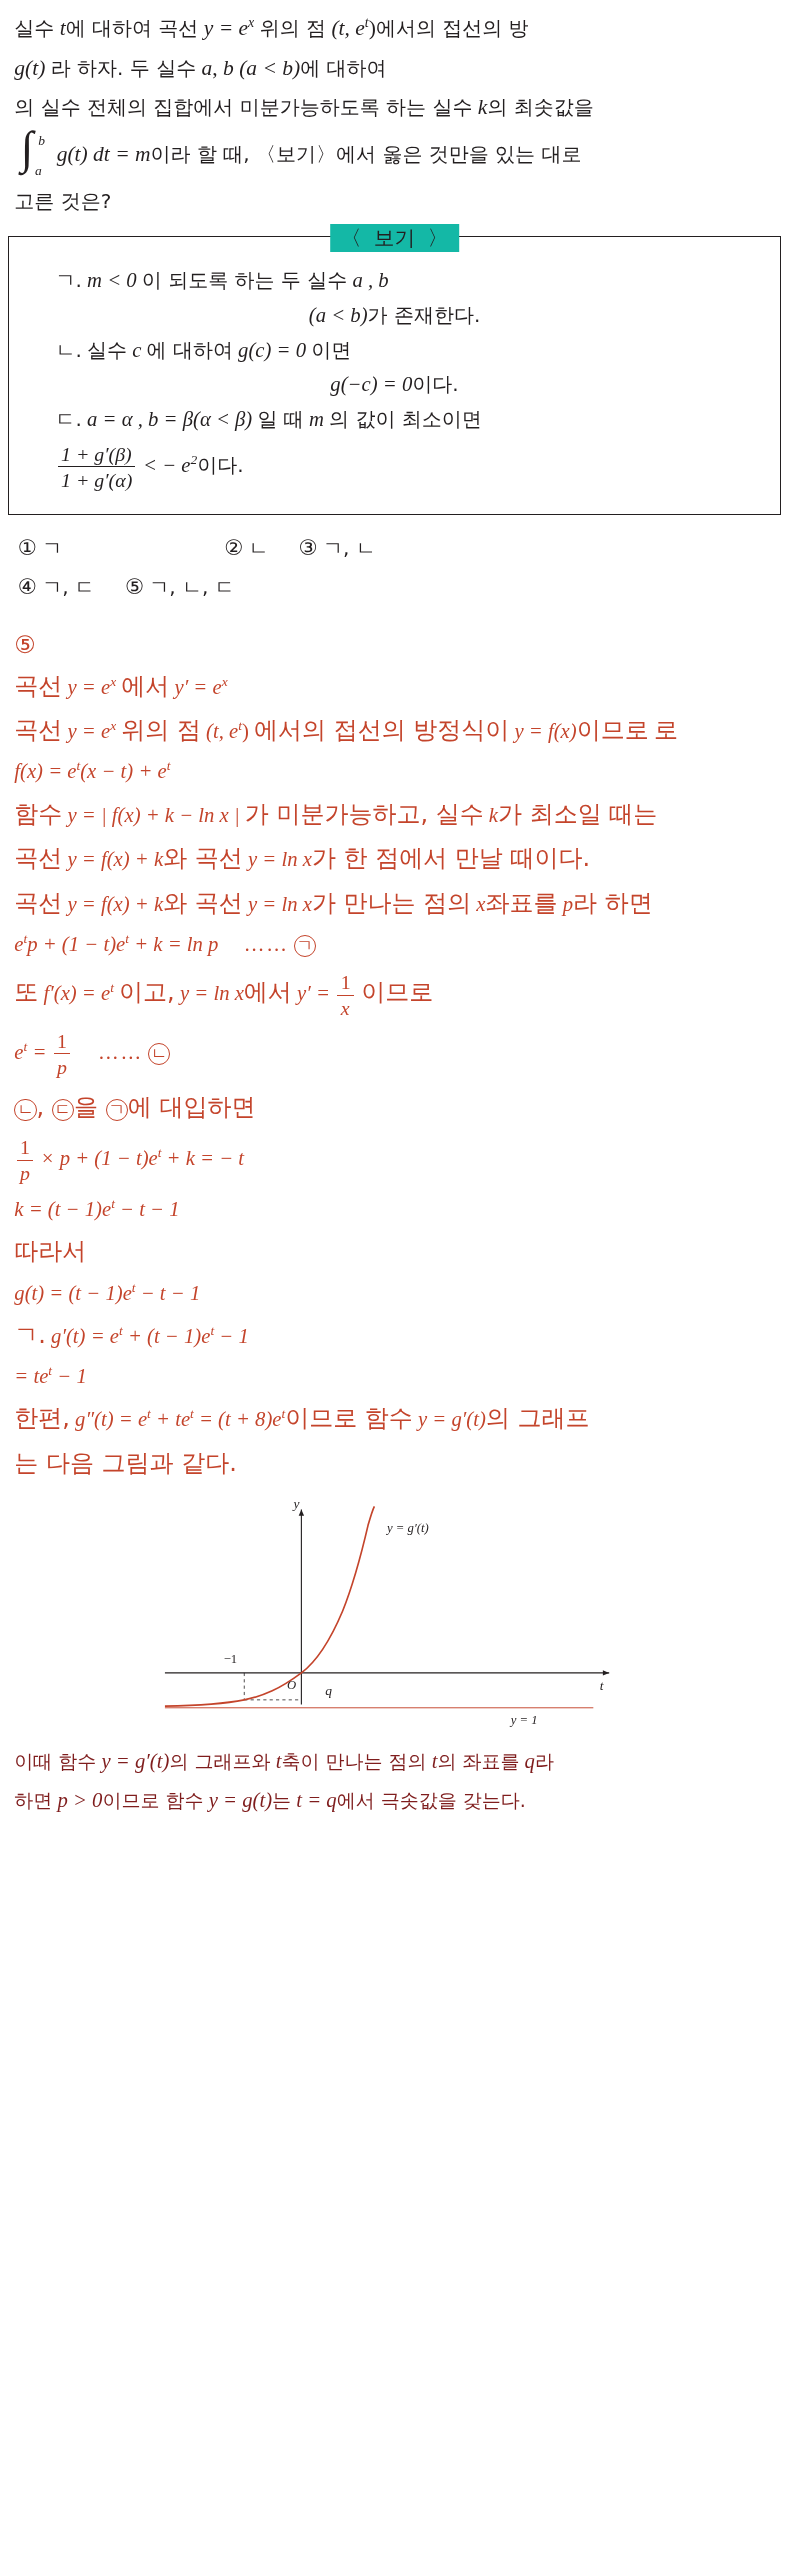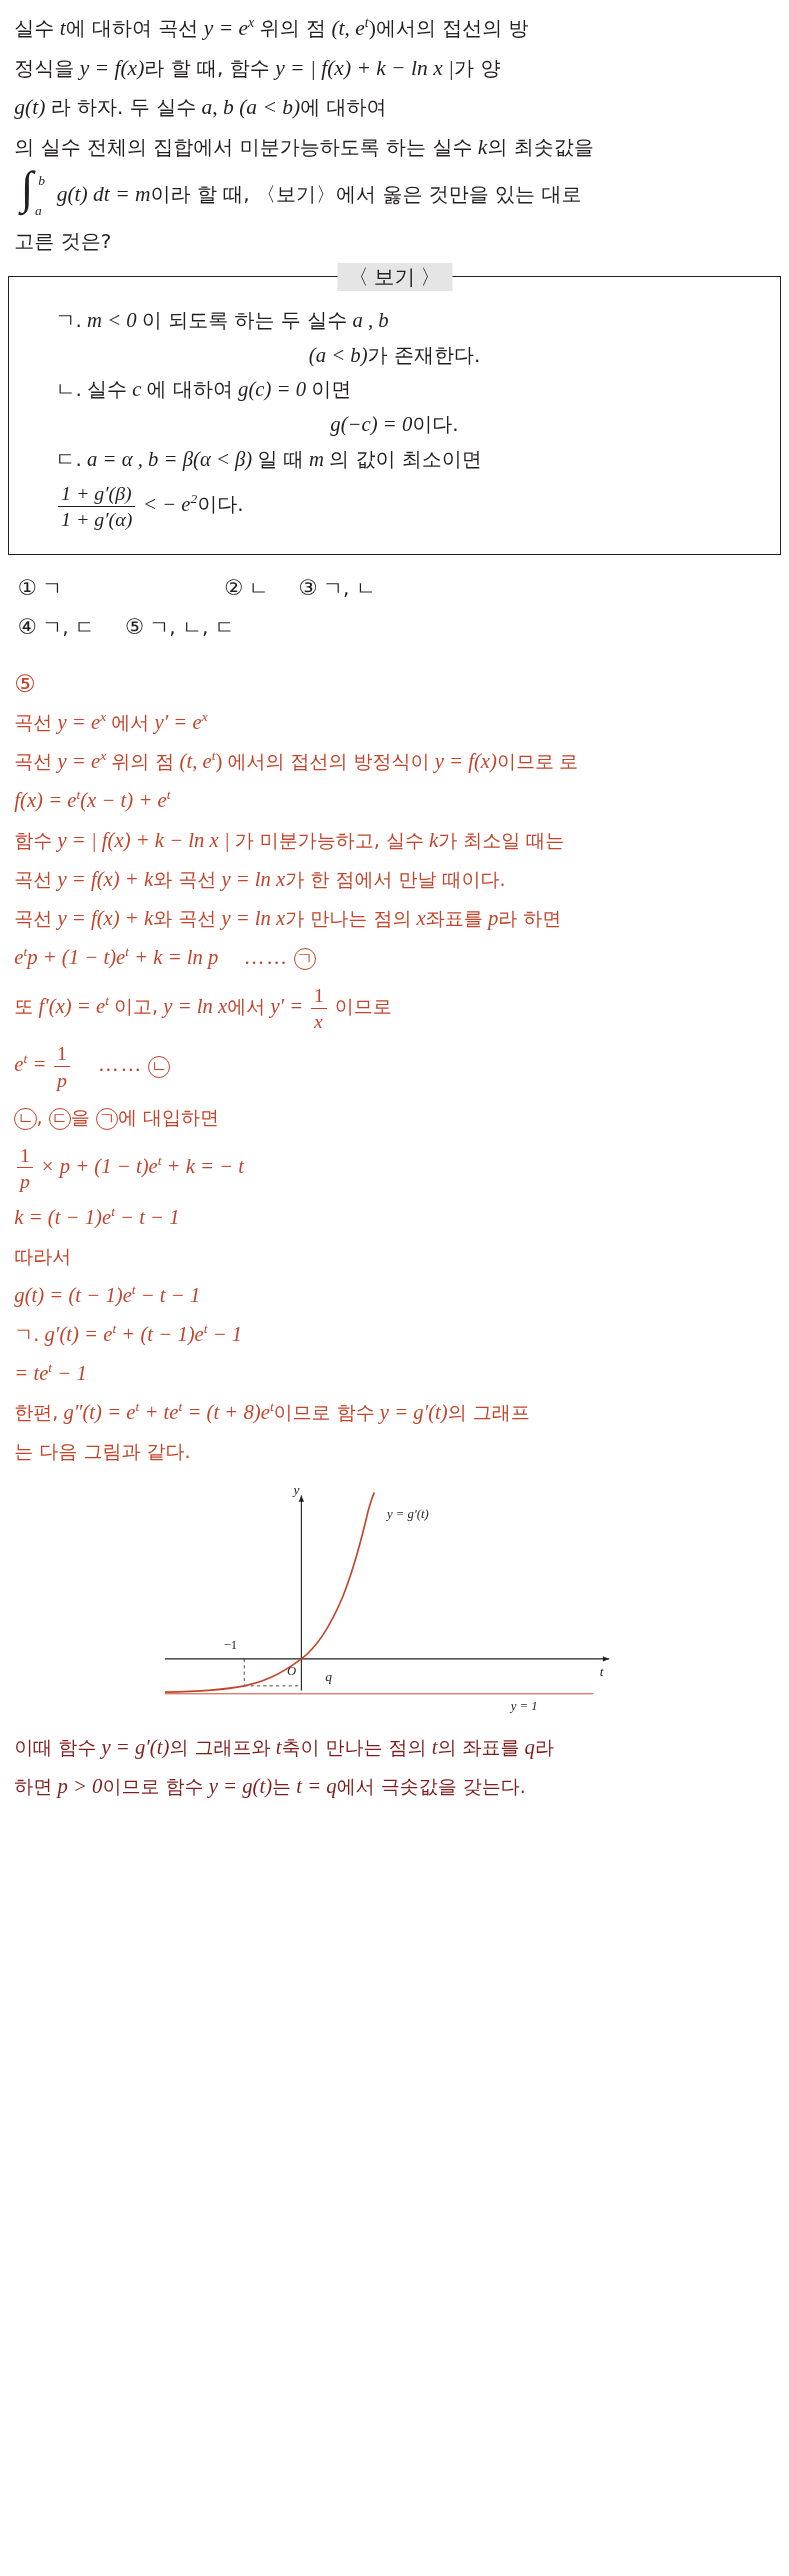"정식을 y = f(x)라 할" div.line { html: <div> <span>정식을</span> <span>y = f(x)</span><span>라 할 때, 함수</span> <span>y = | f(x) + k − ln x |</span><span>가 양</span> </div> -> none }
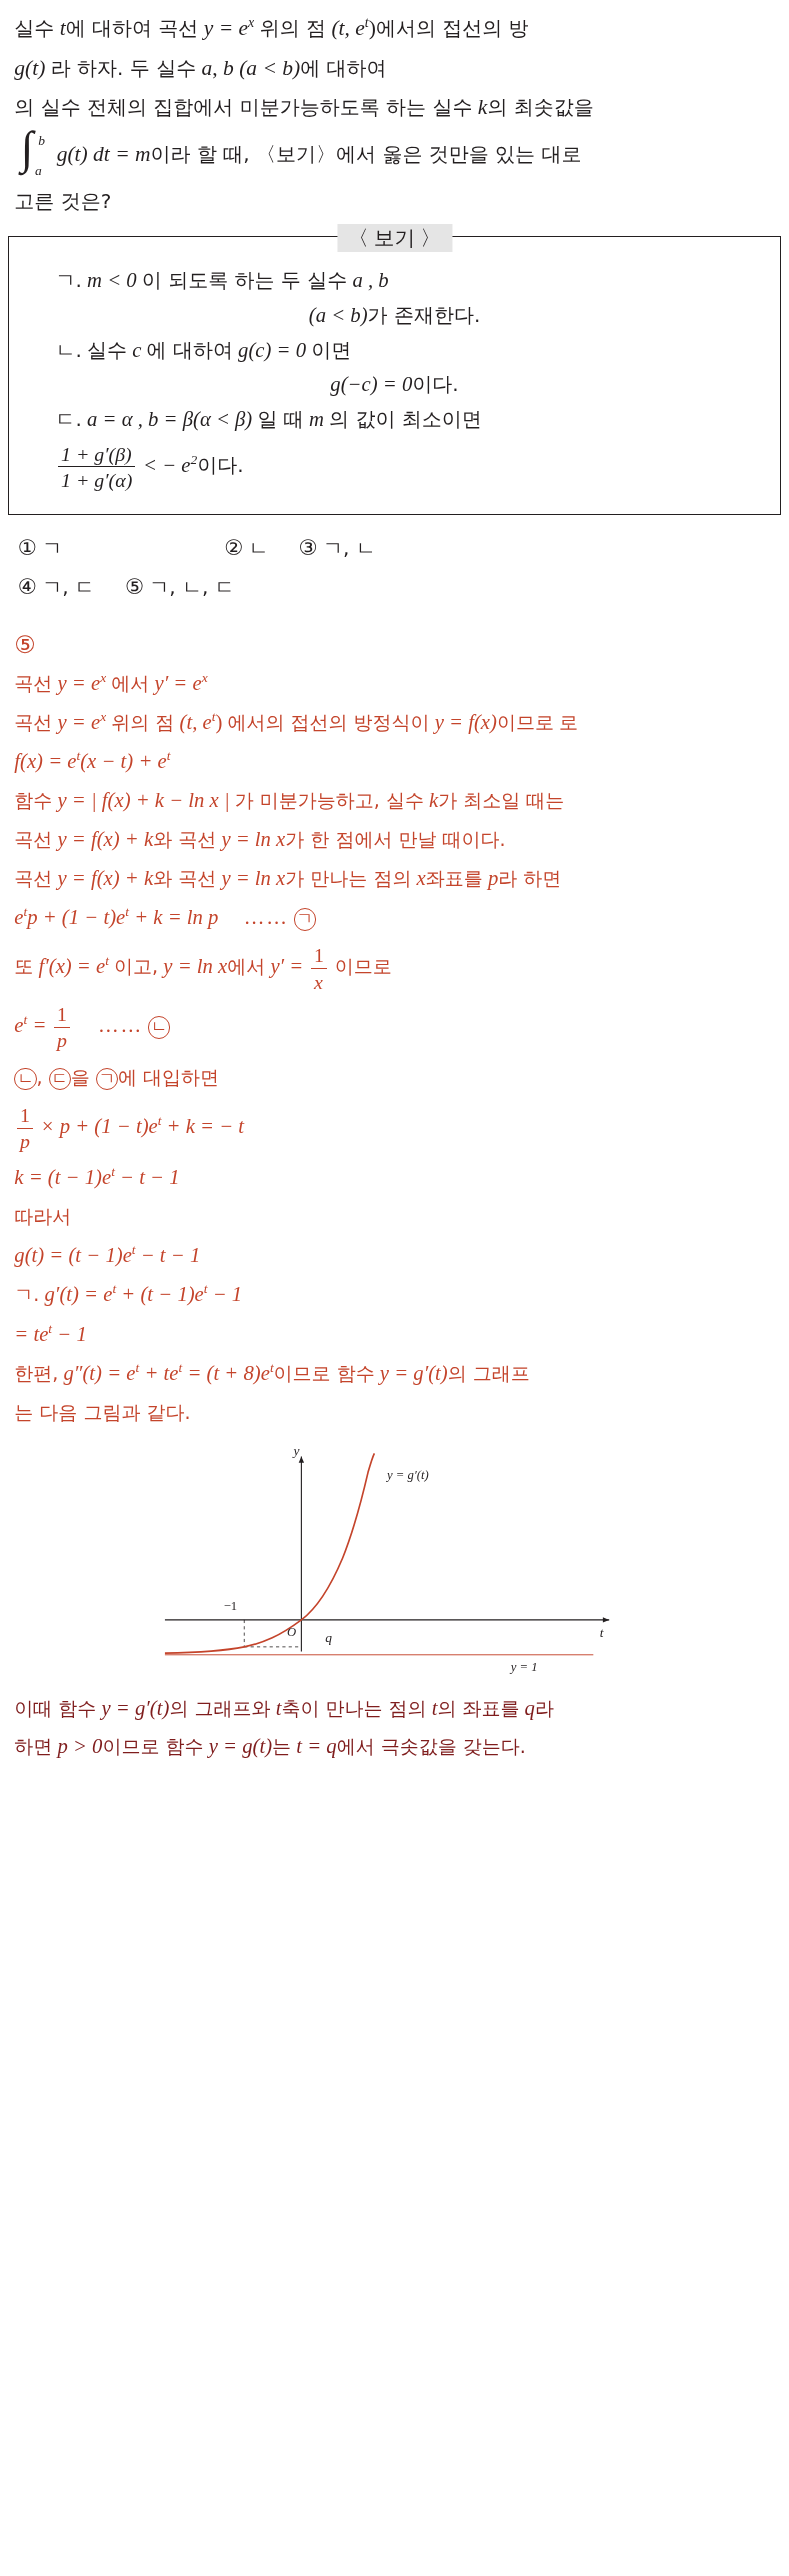"〈 보기 〉" .bogi-title { background: #e5e5e5 -> #14b8a6; font-family: Liberation Serif, serif -> Liberation Mono, monospace }
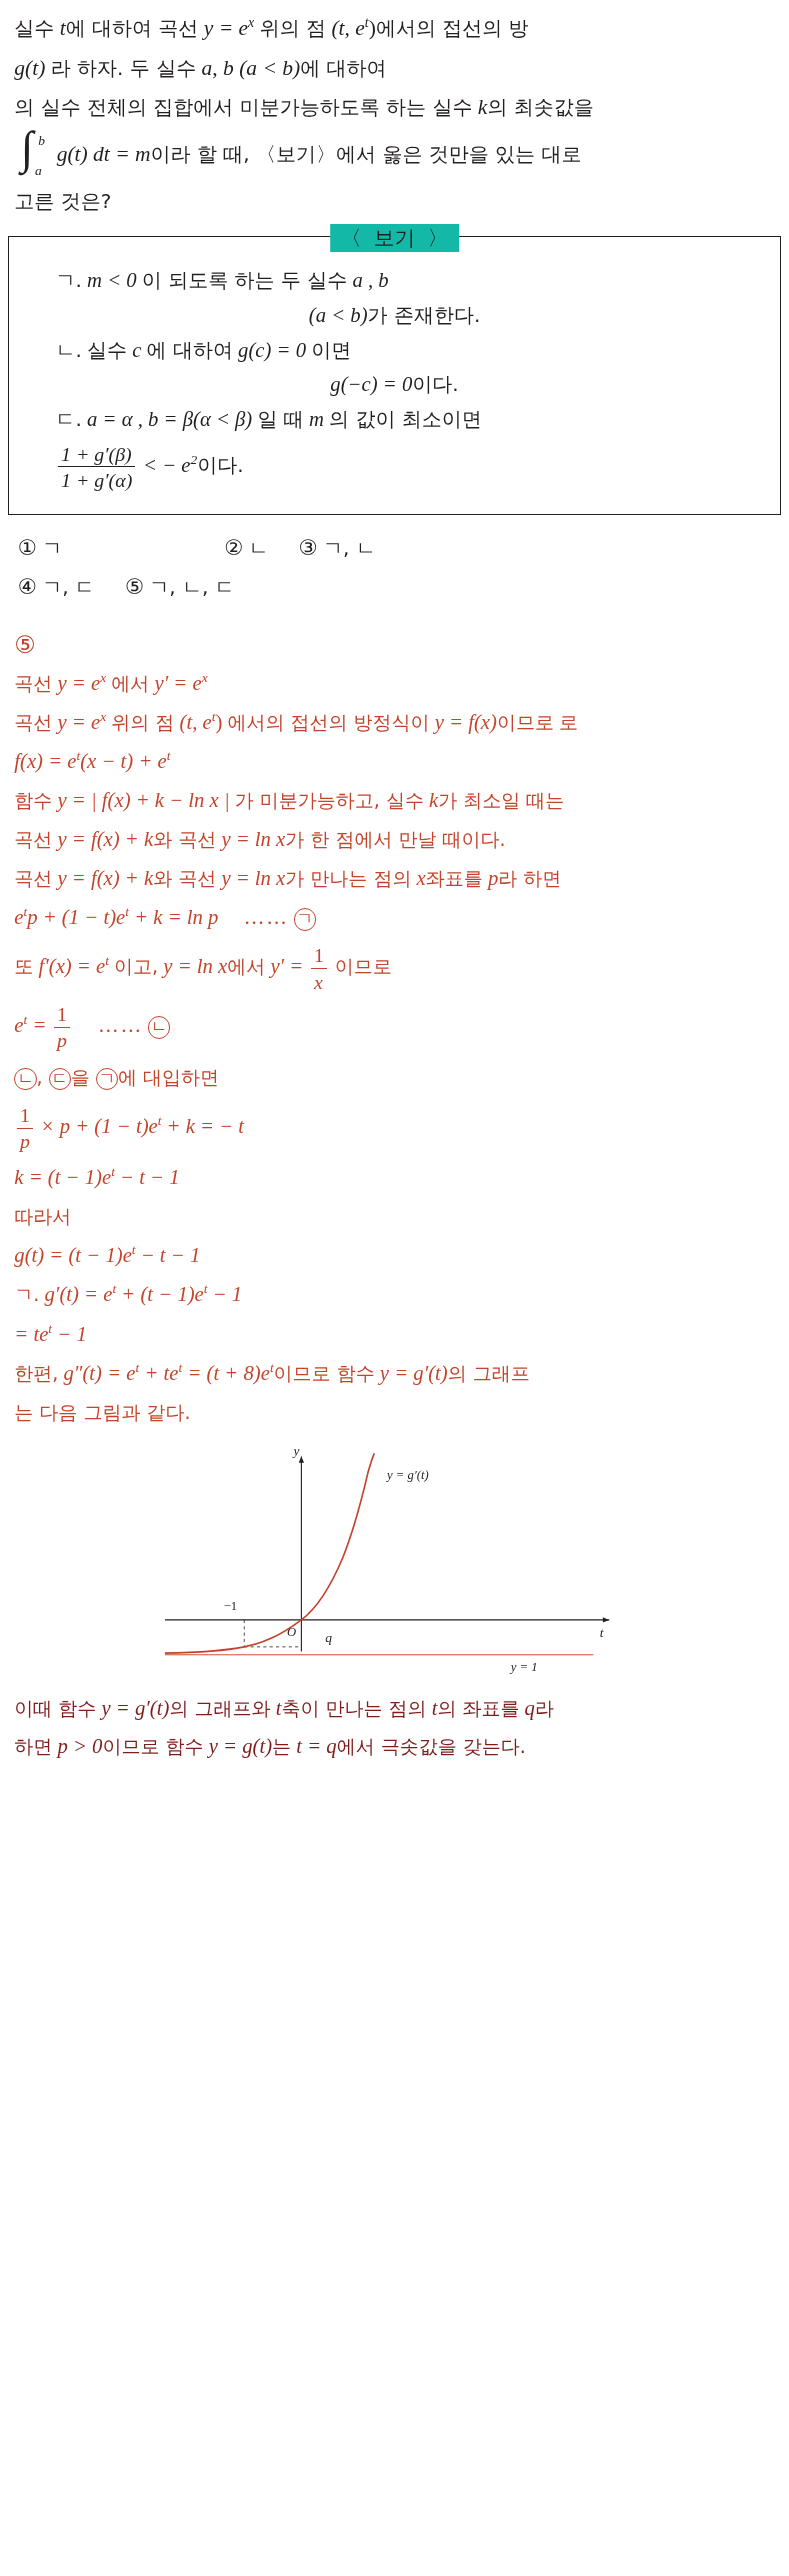"곡선" .sol .ko { font-size: 19px -> 24px }
